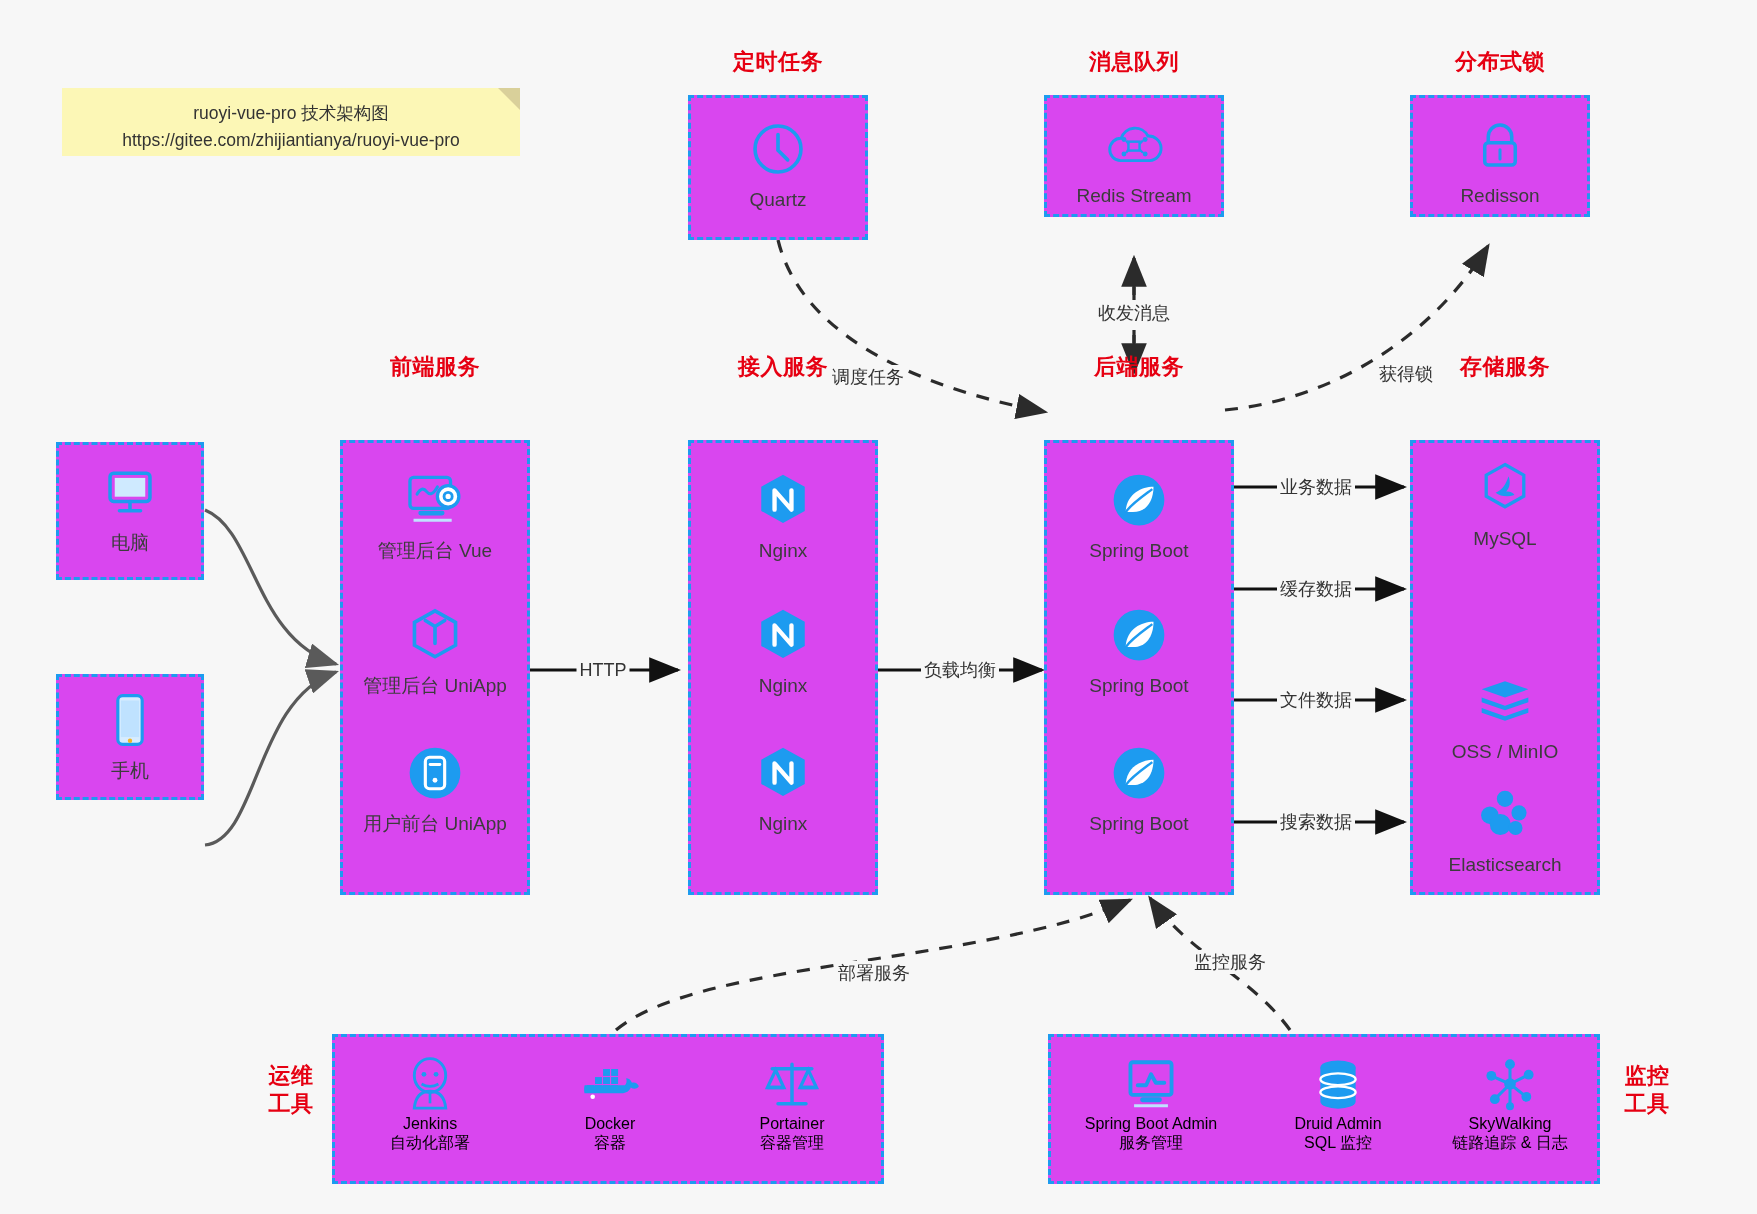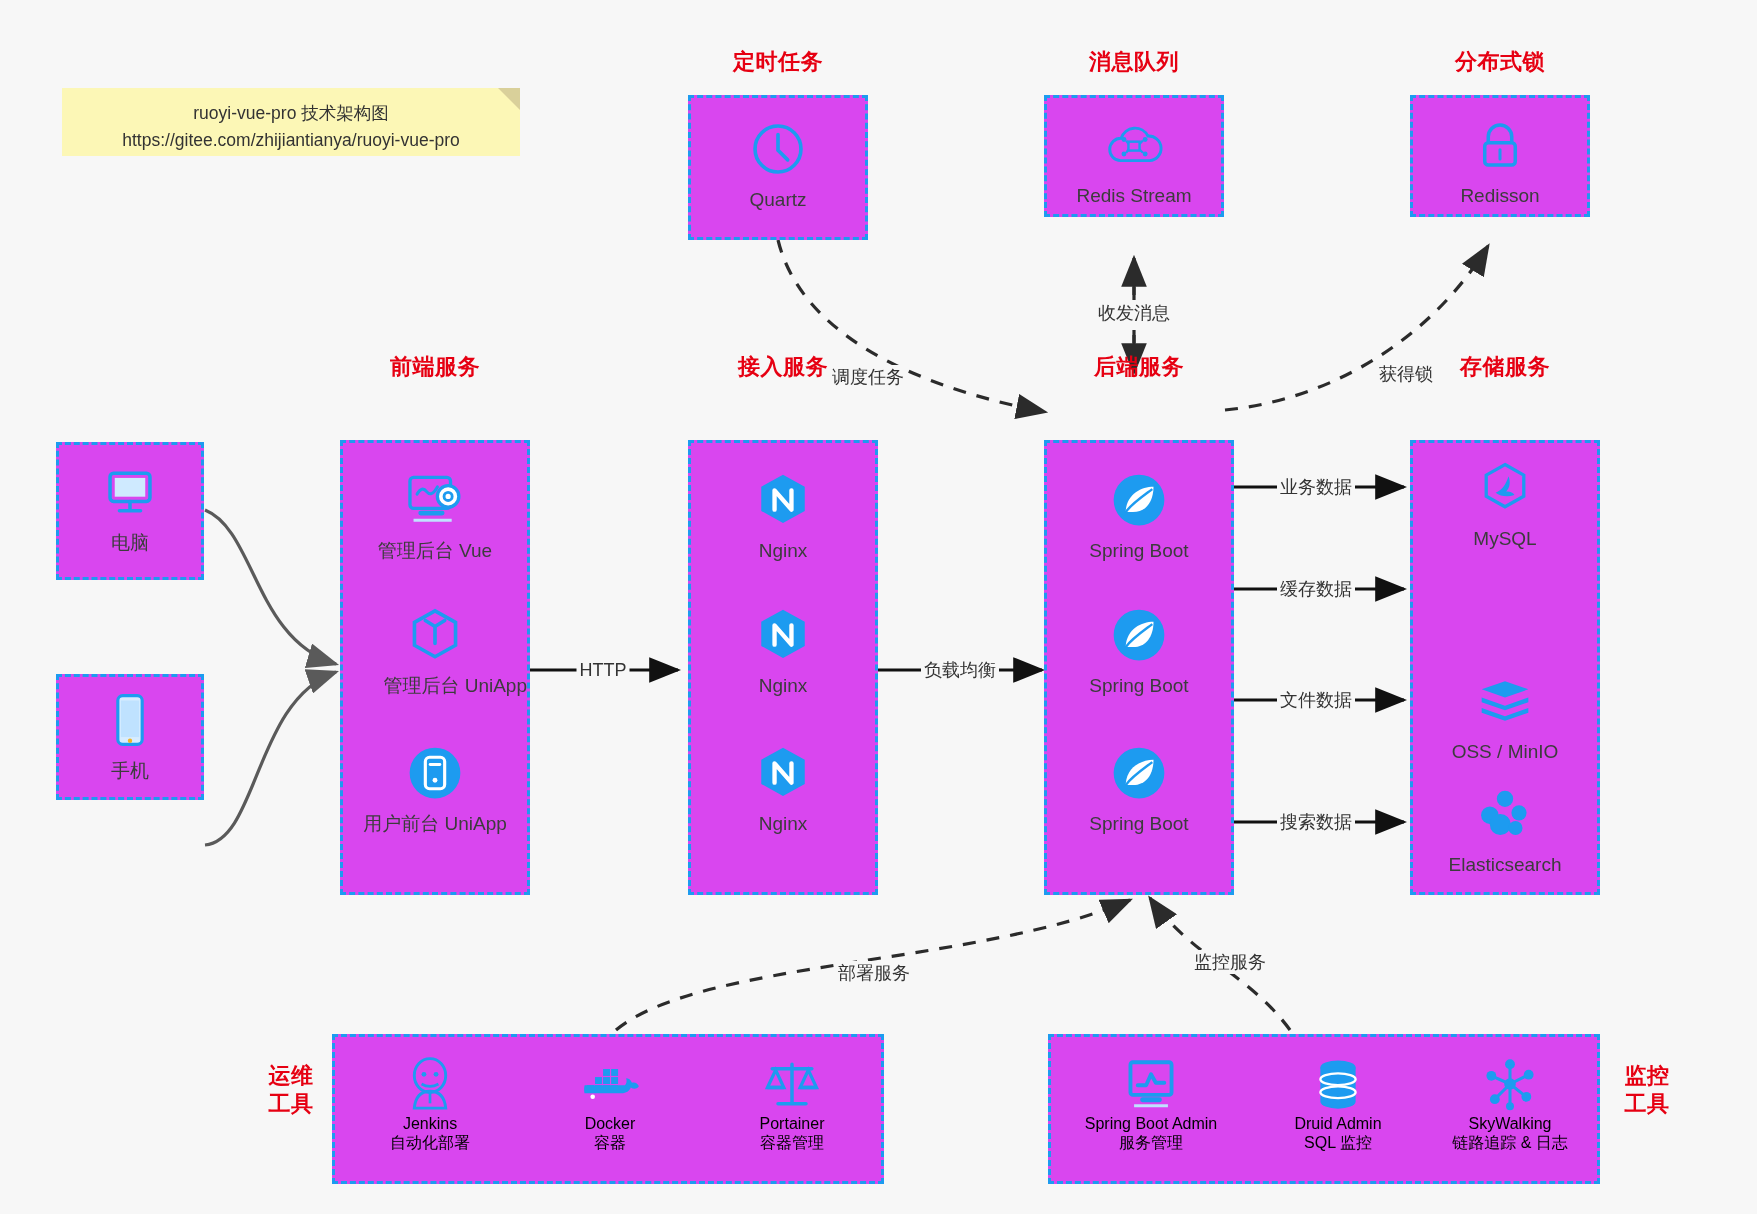"管理后台 UniApp" div.cell { text-align: right -> none }
